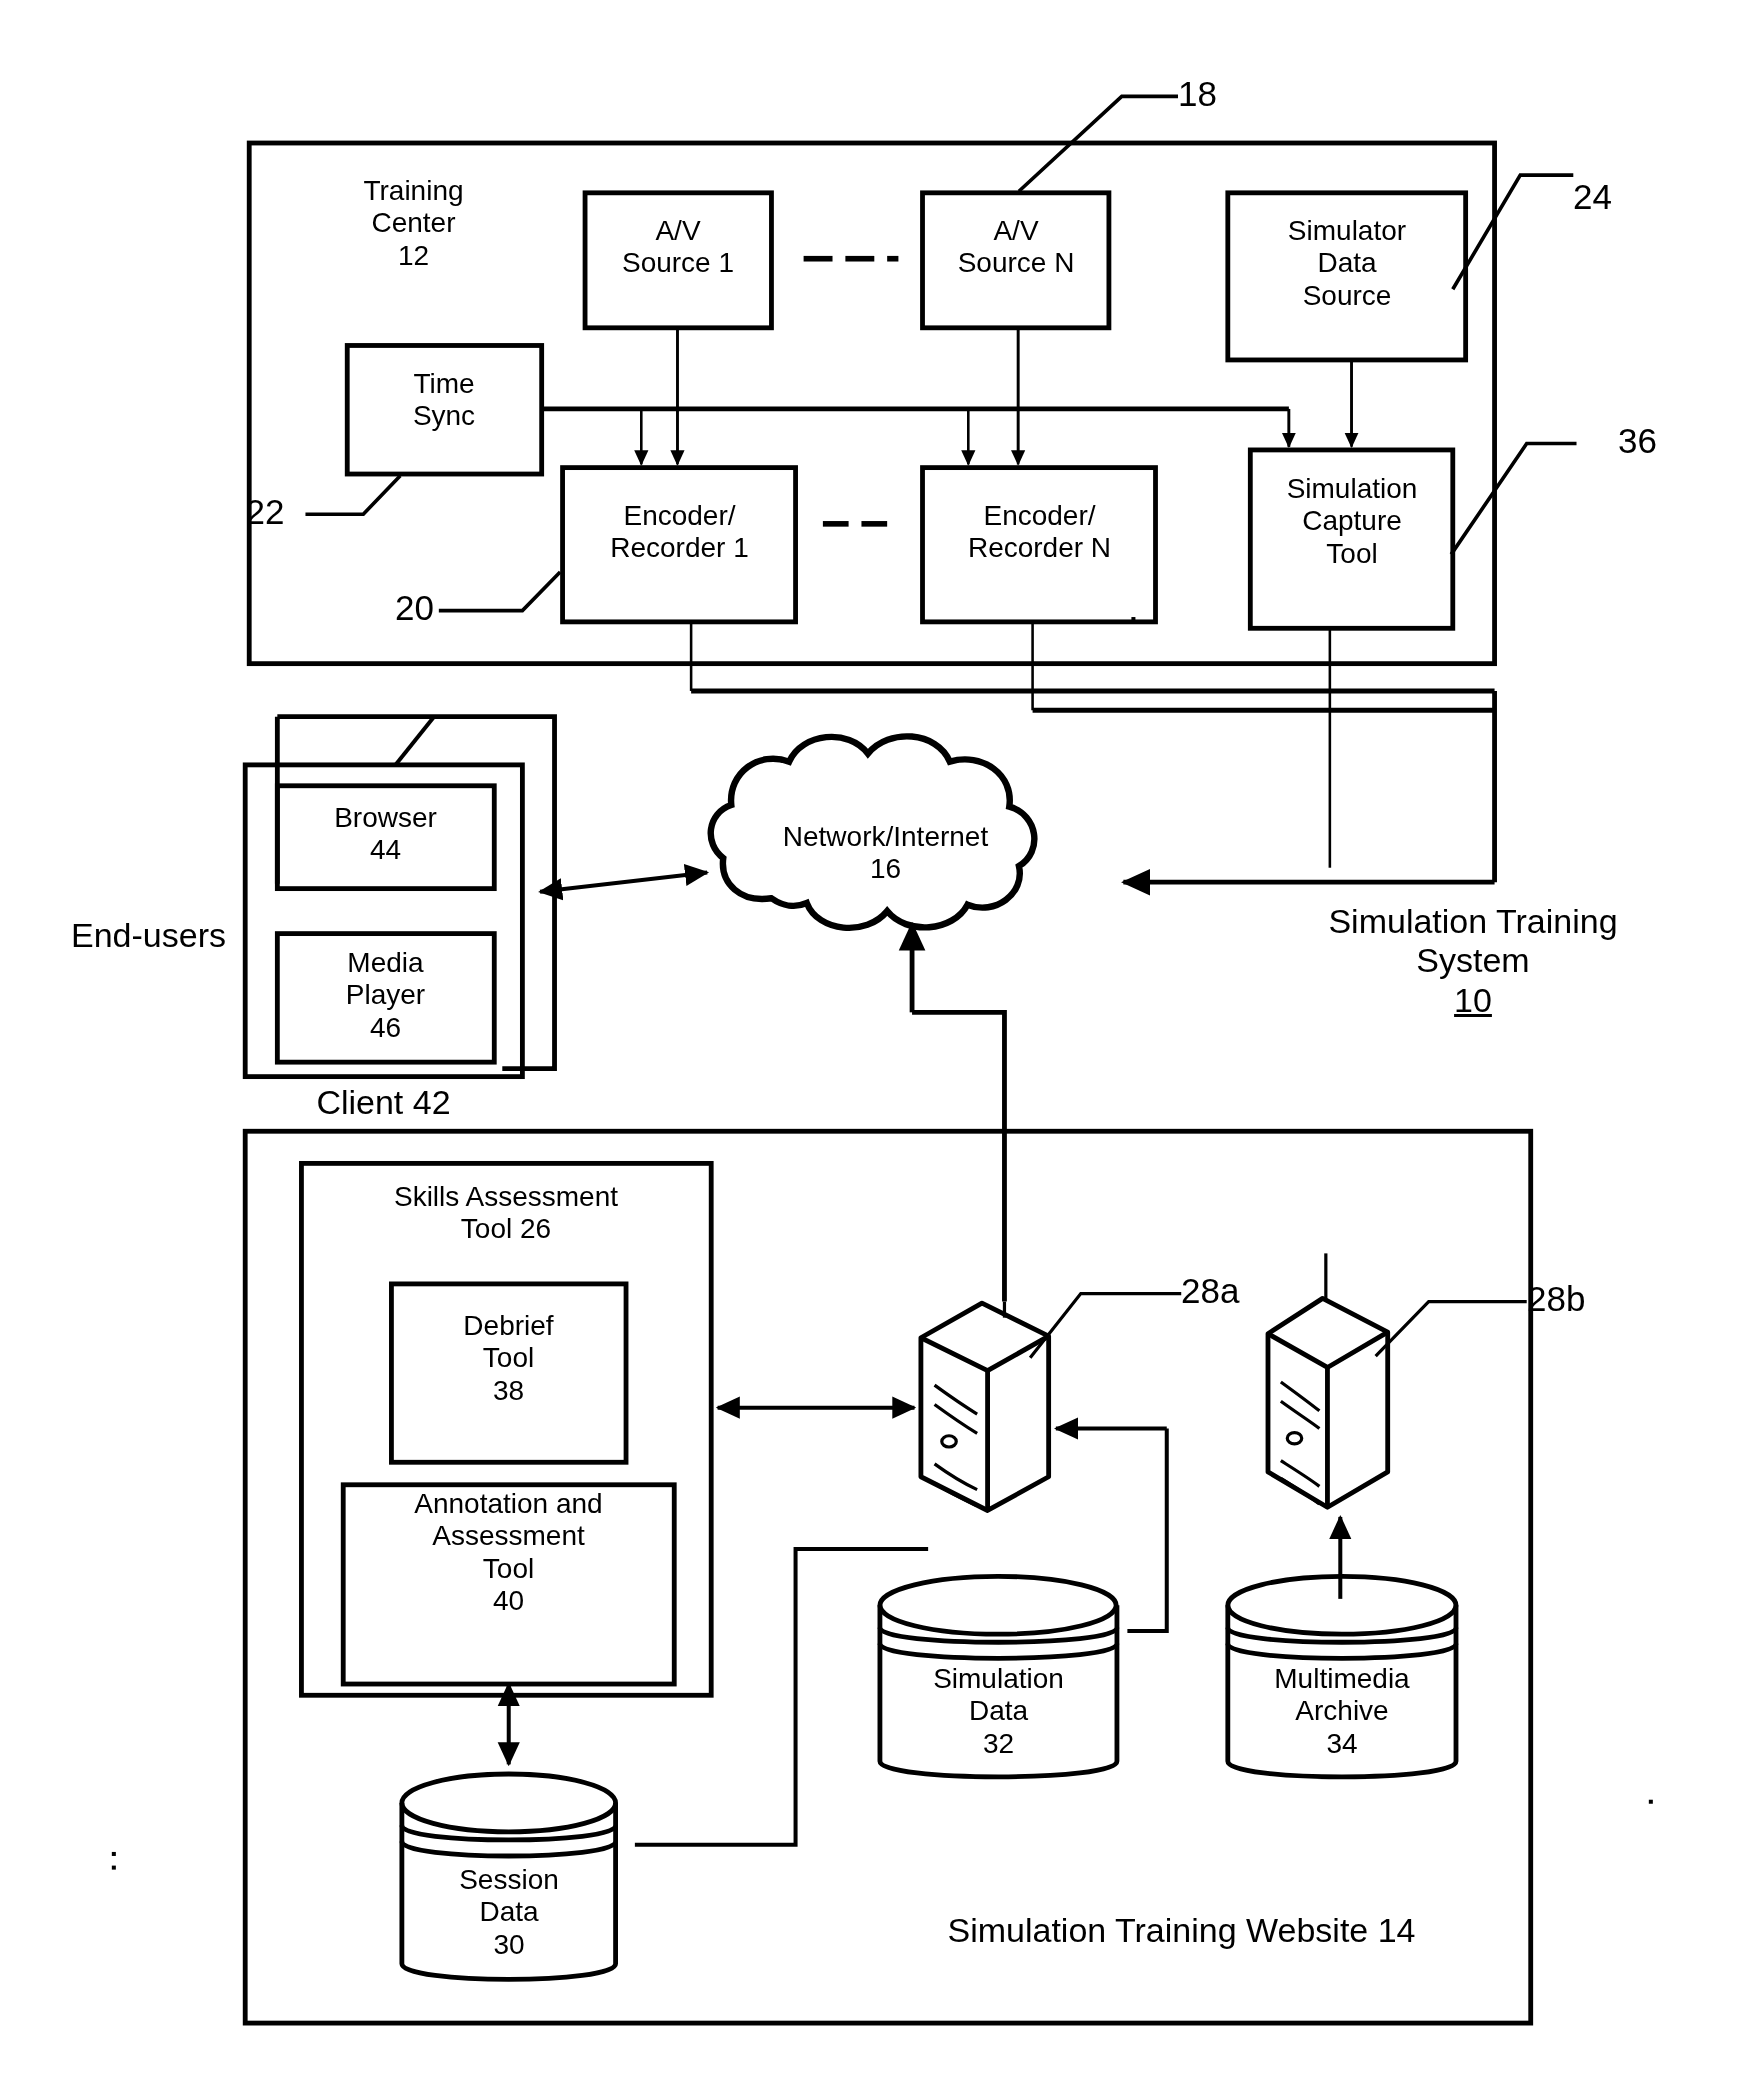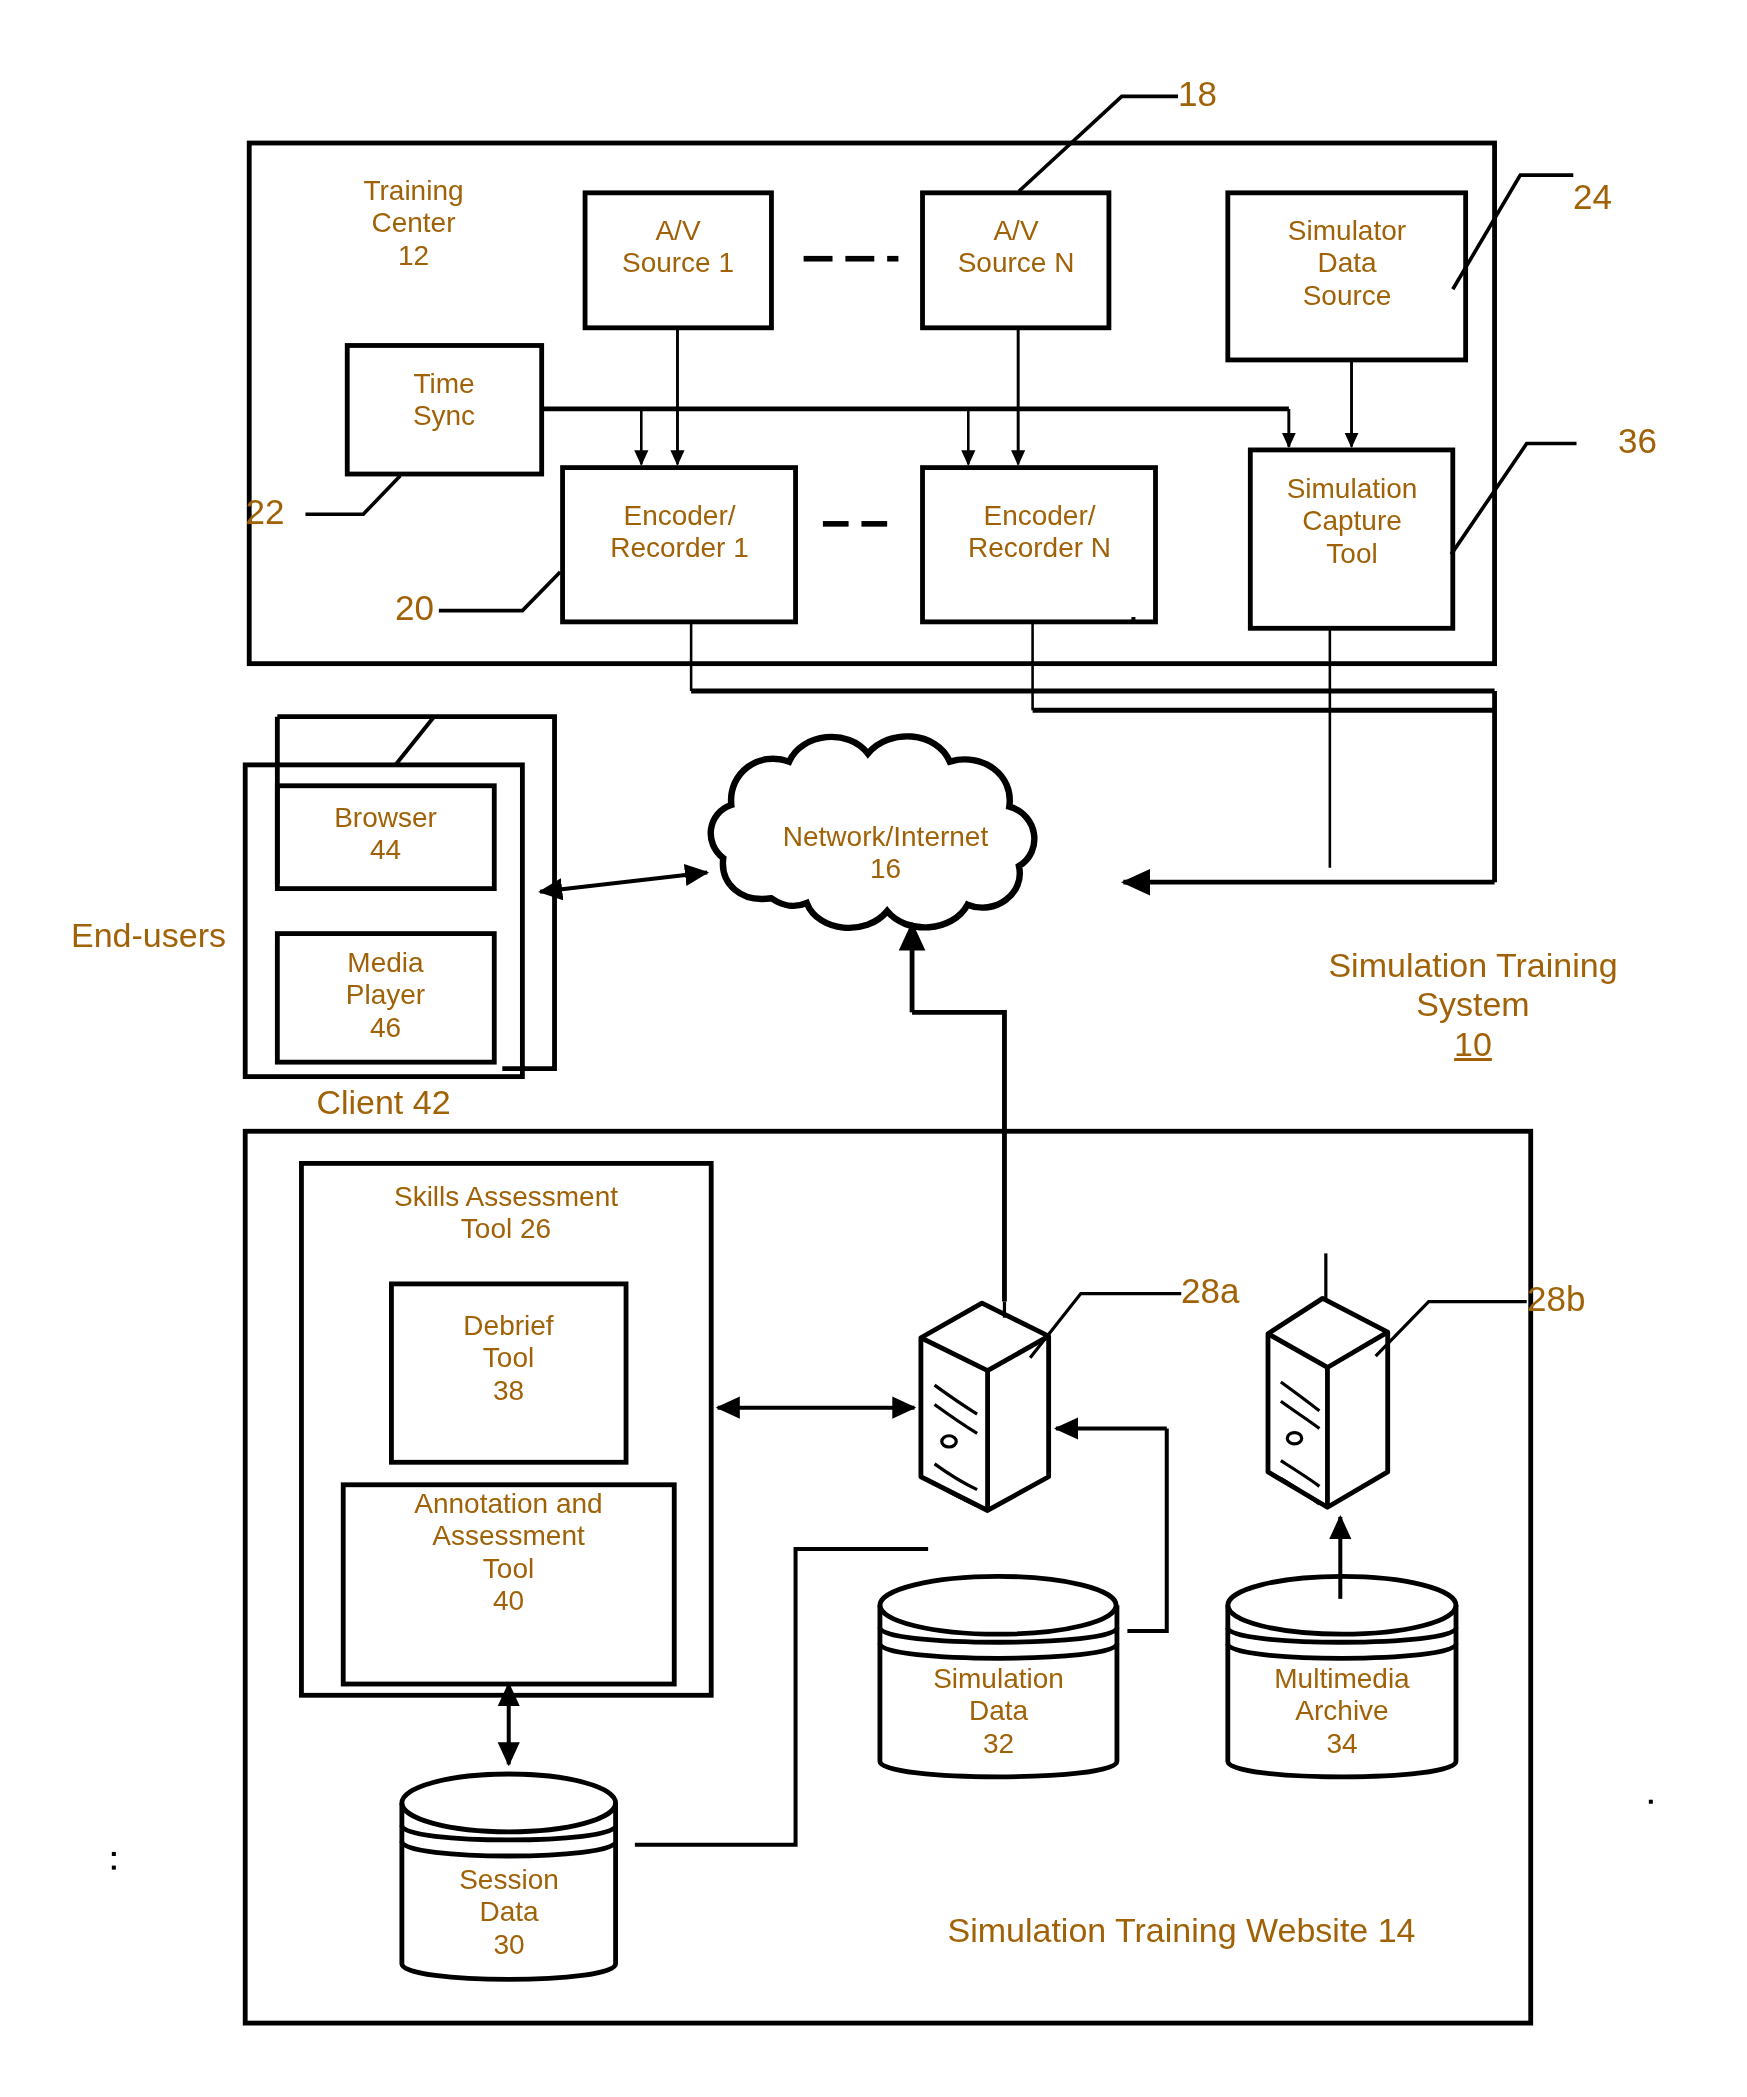"18" .lbl { color: #a16207 -> #000000 }
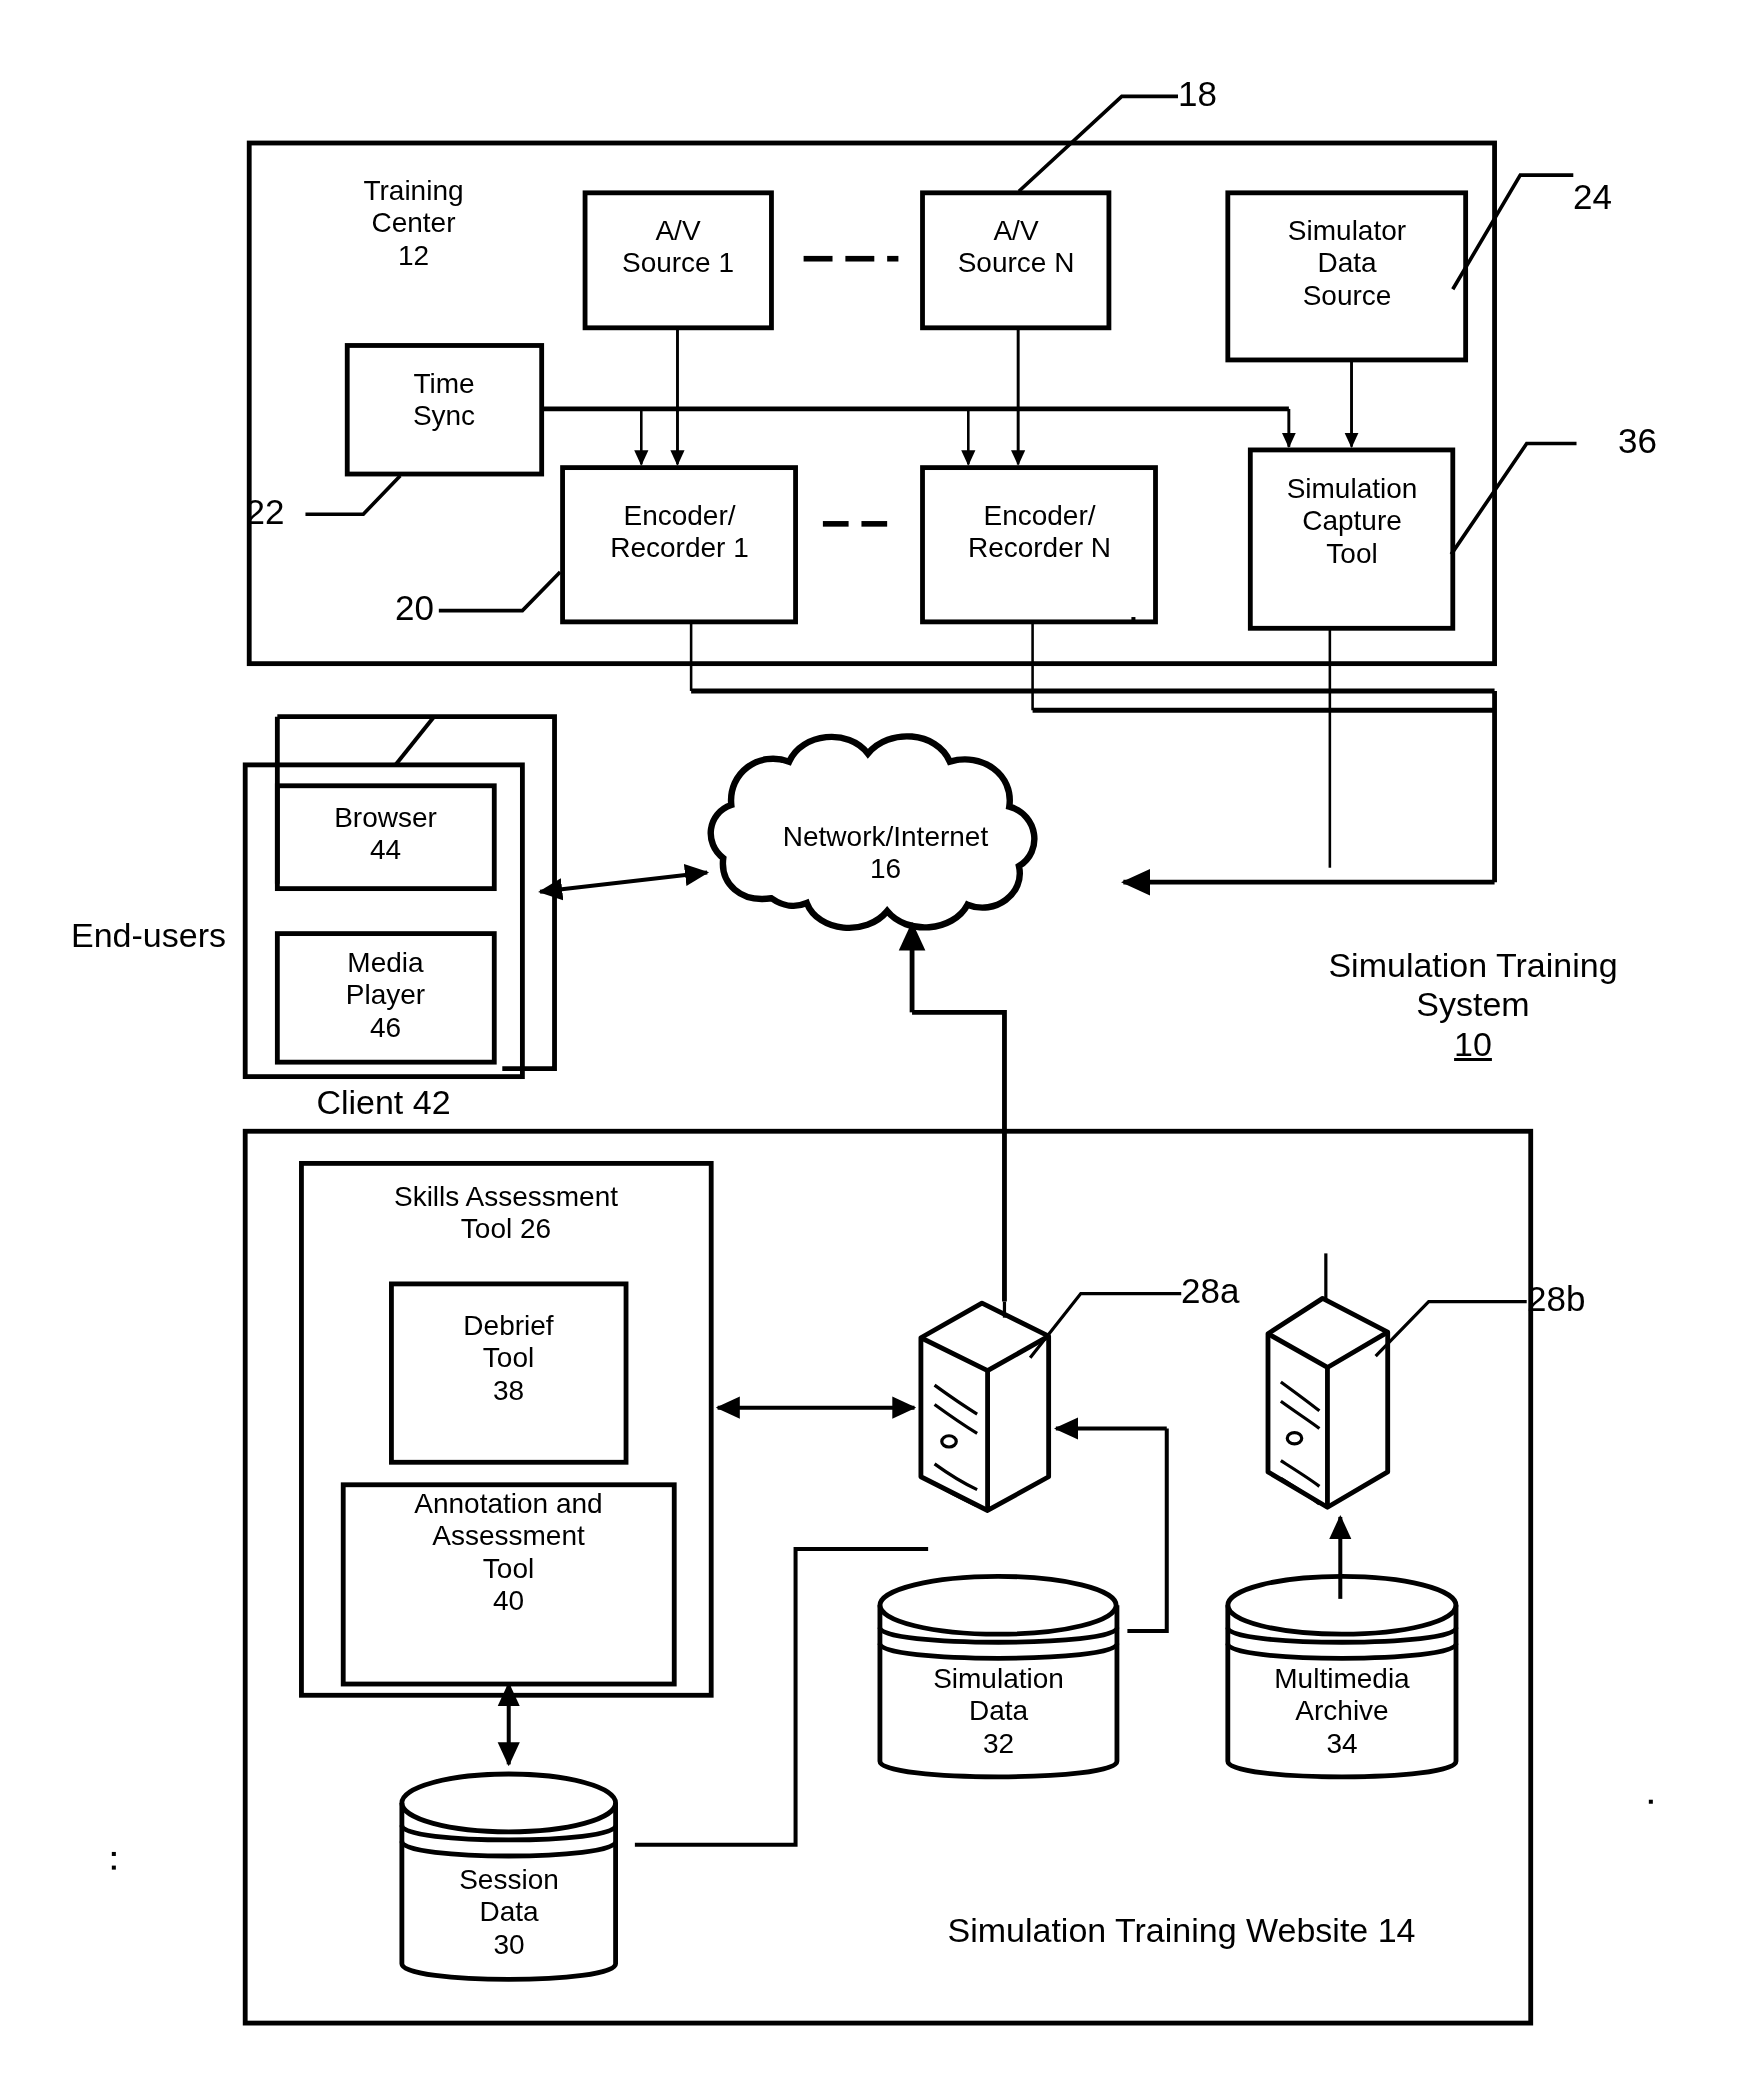"Simulation Training System" div.lbl { margin-top: 44px -> none }
